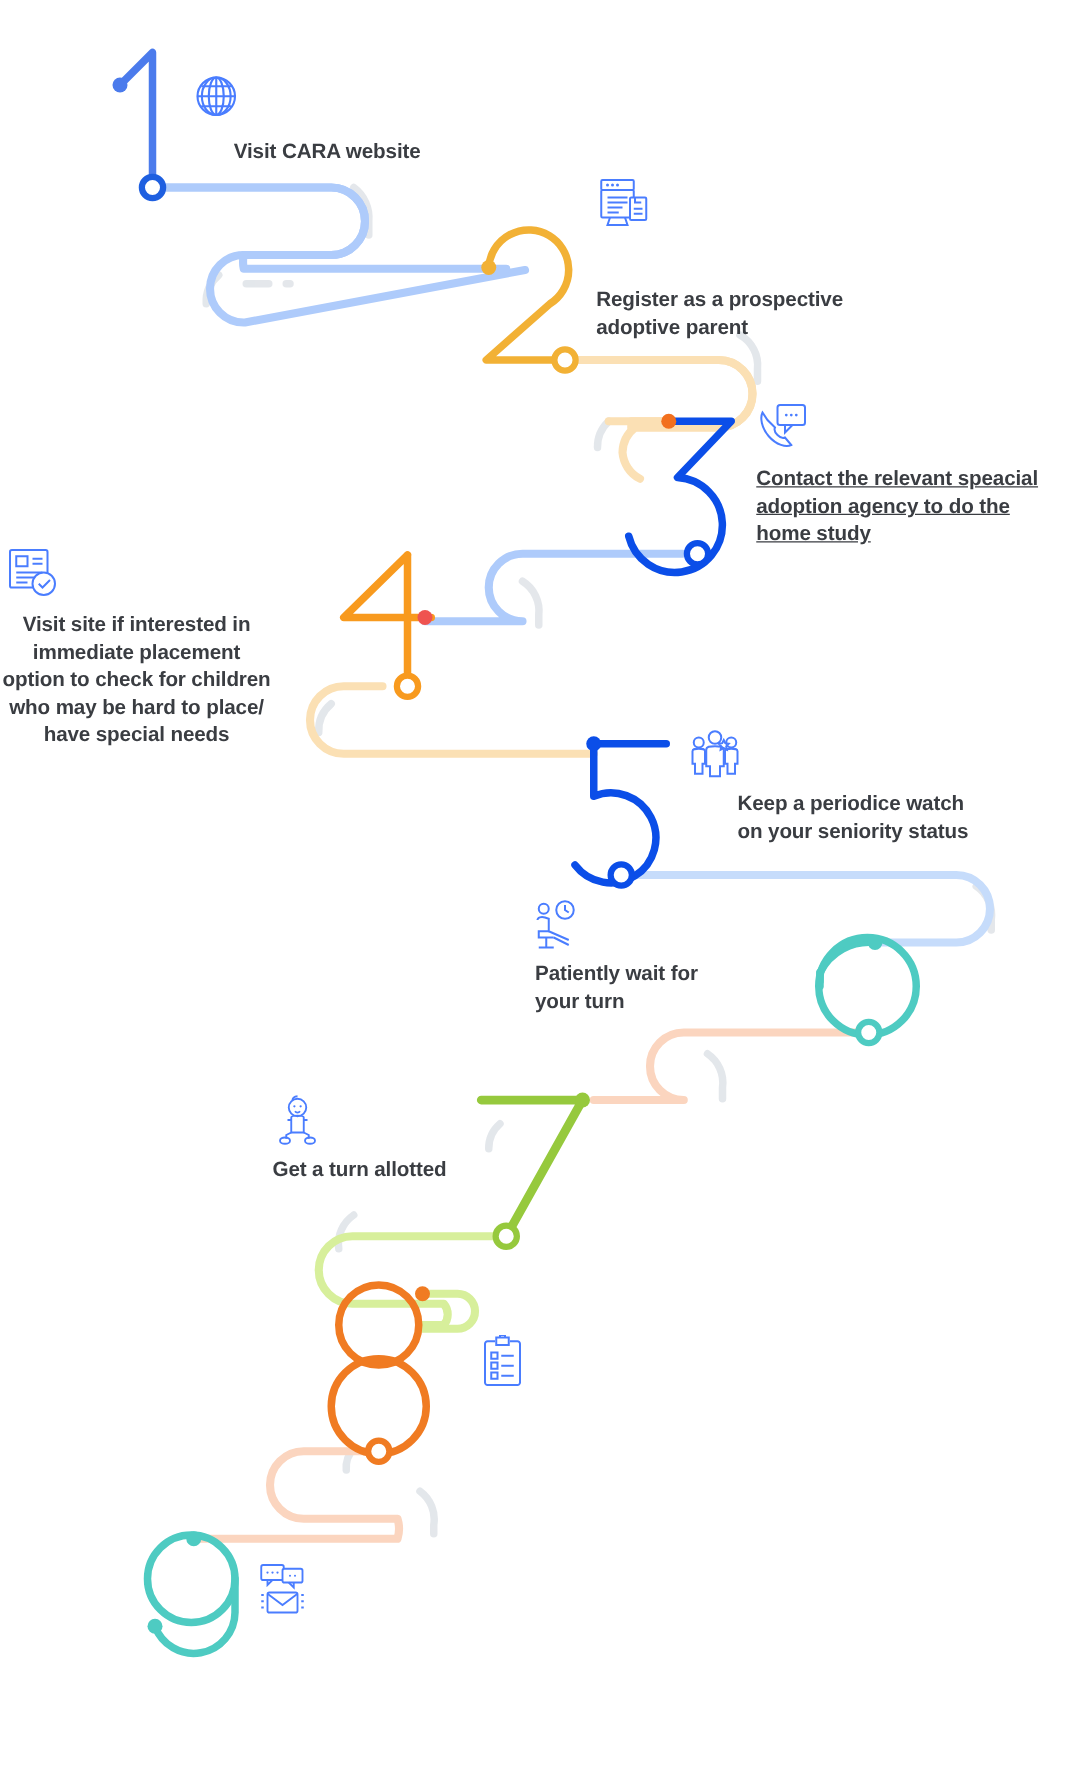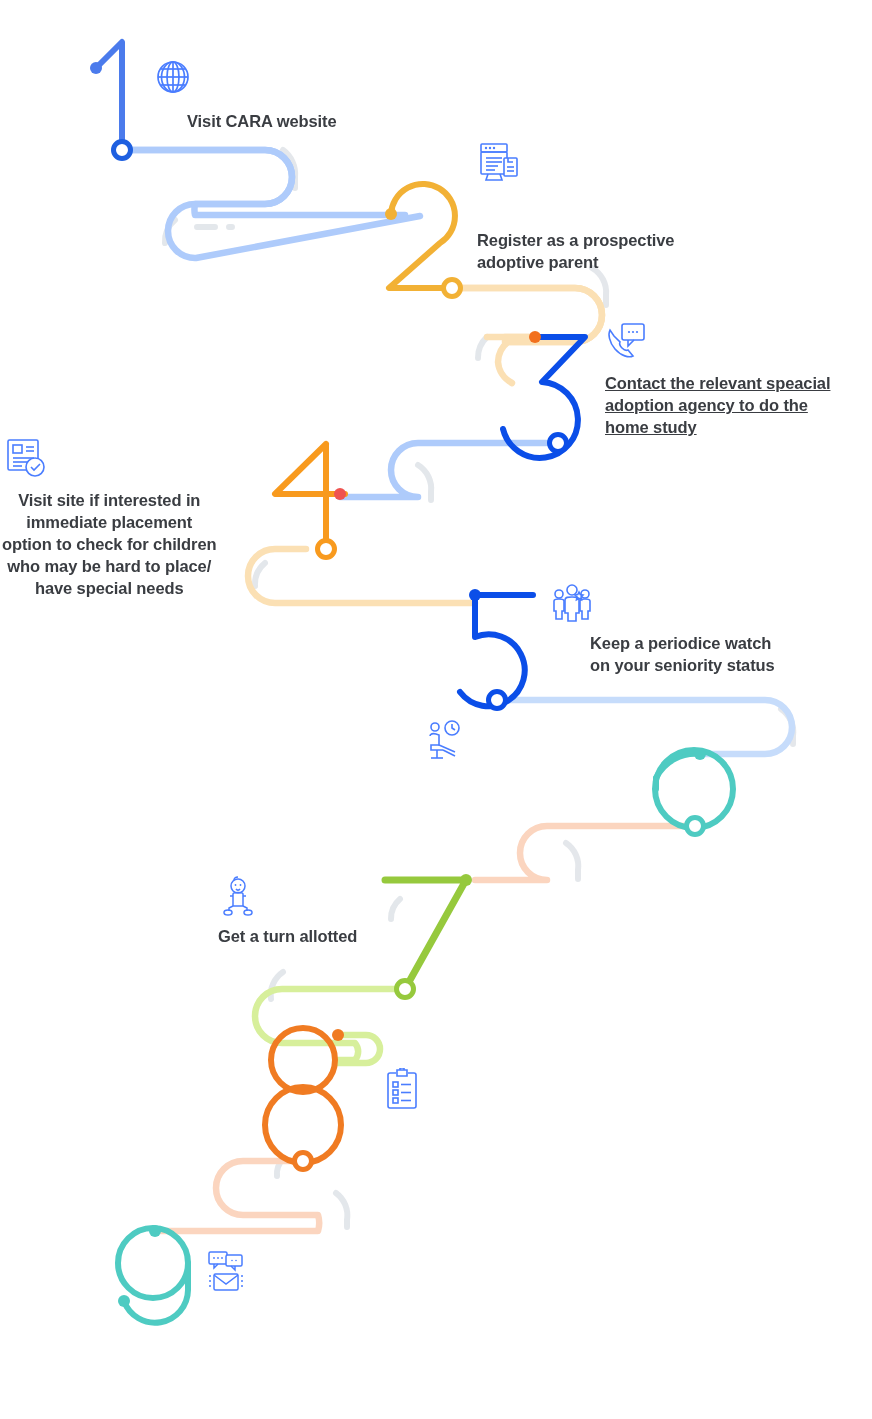"Patiently wait for" div.step-label { html: none -> <div>Patiently wait for your turn</div> }
